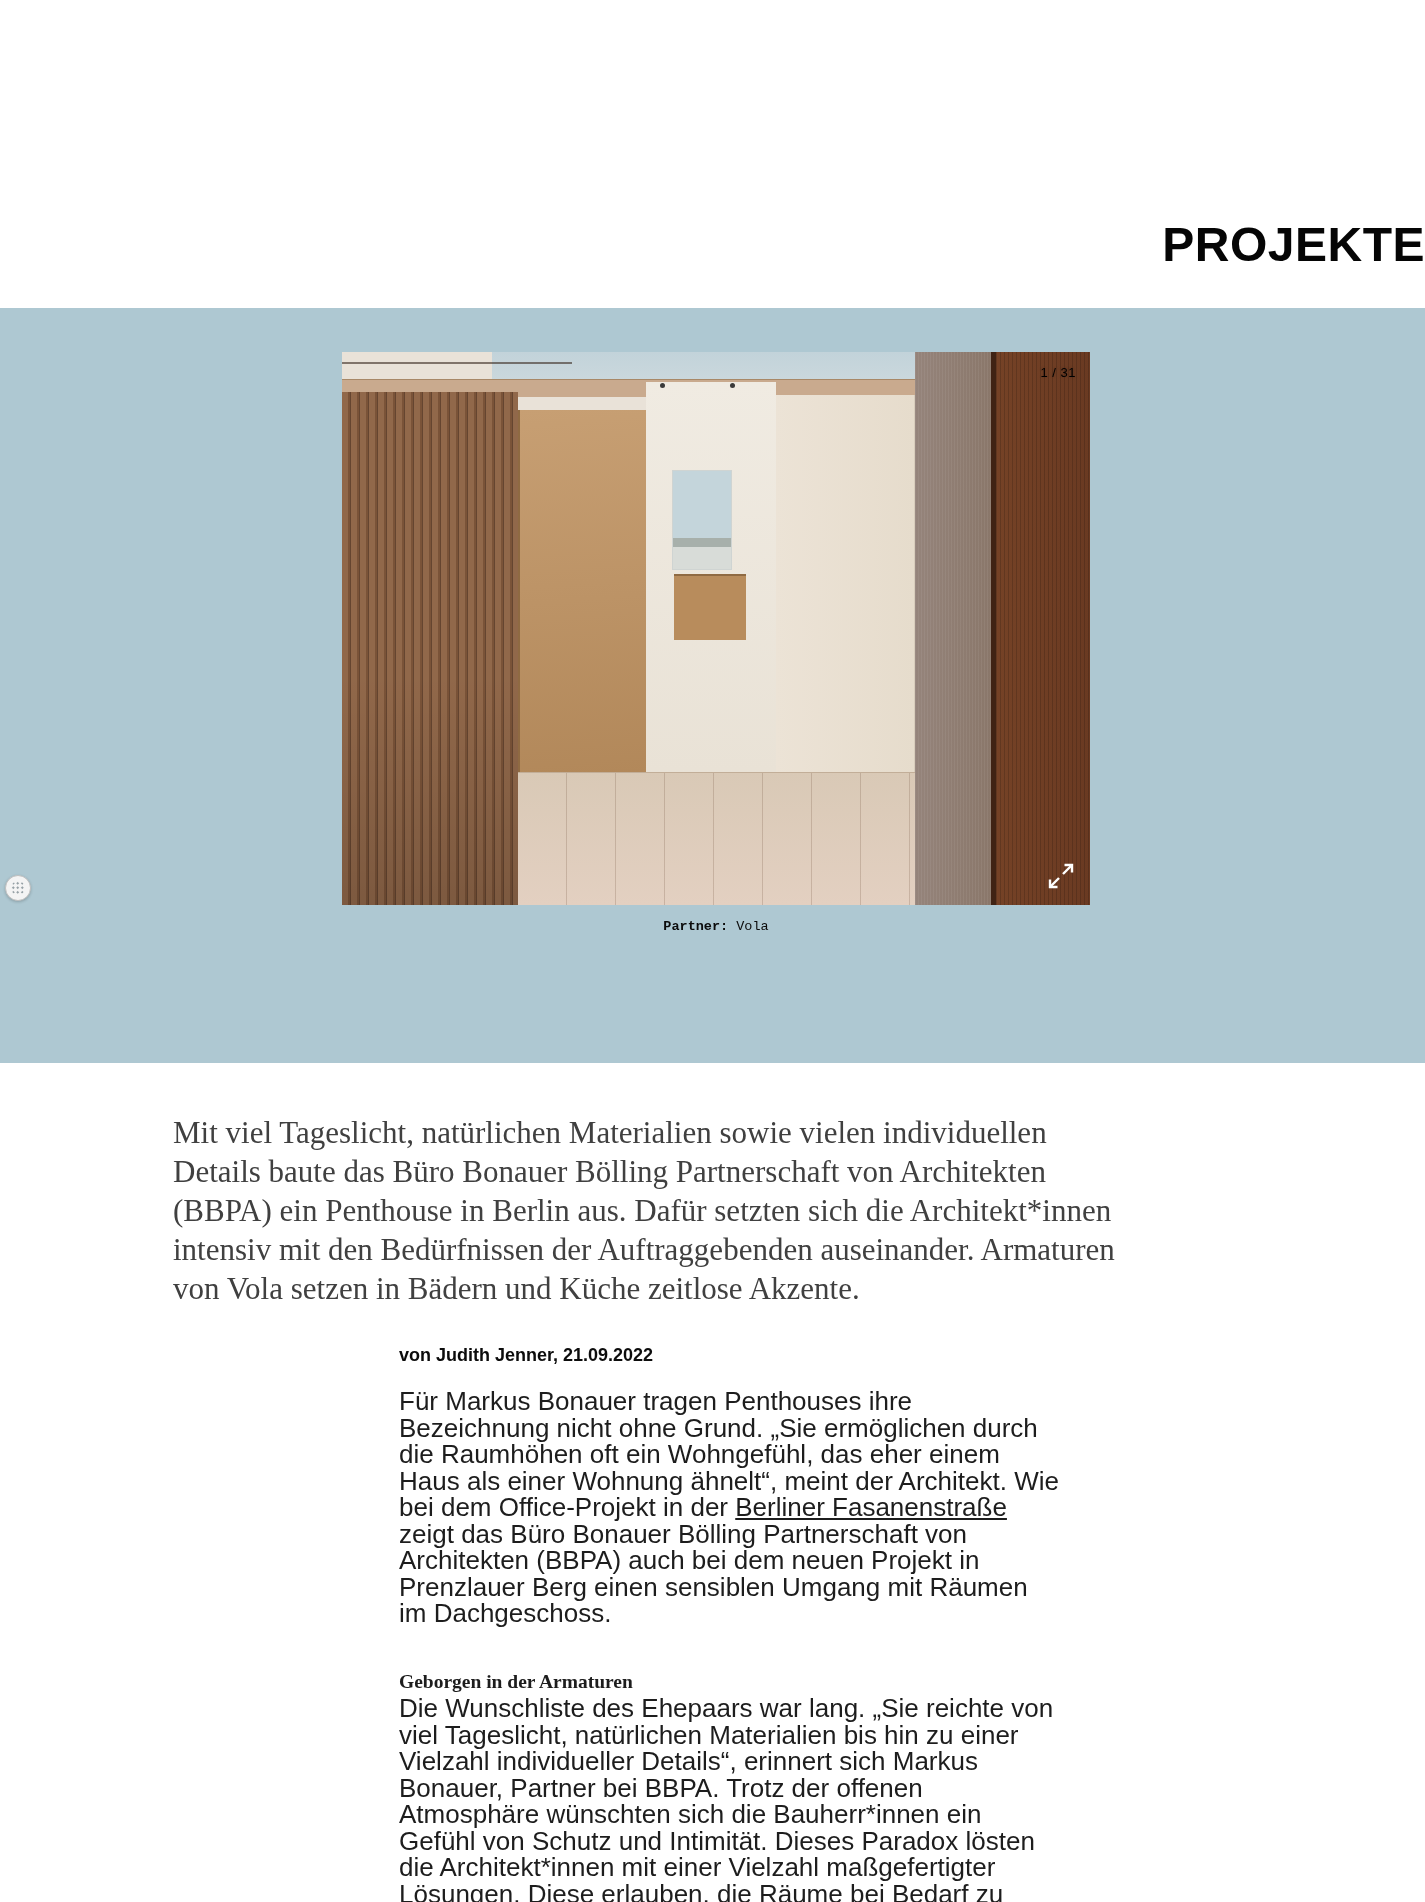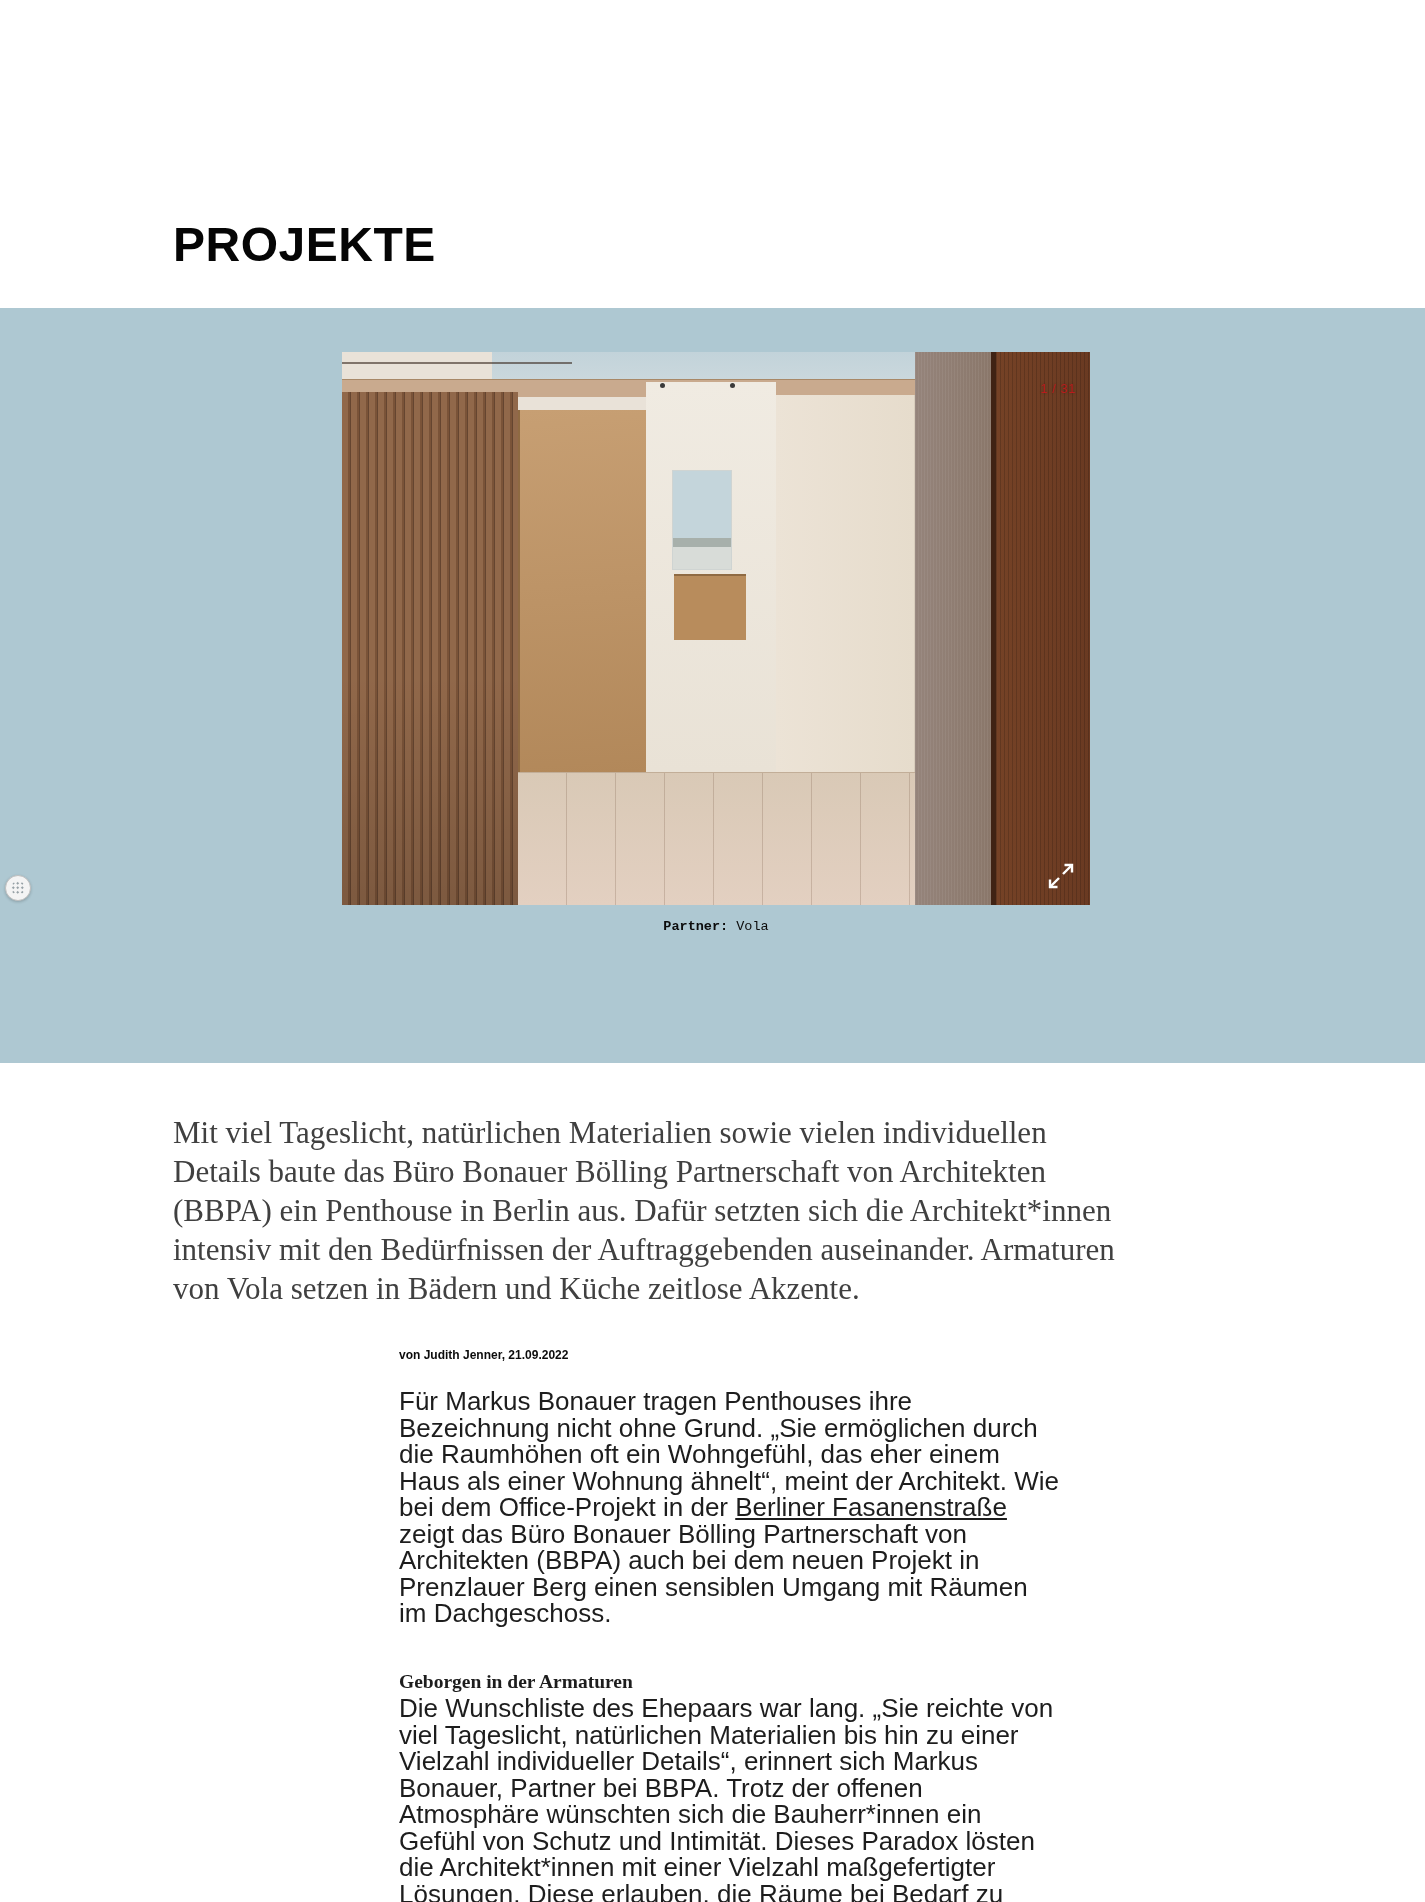"PROJEKTE" .section-title { text-align: none -> right }
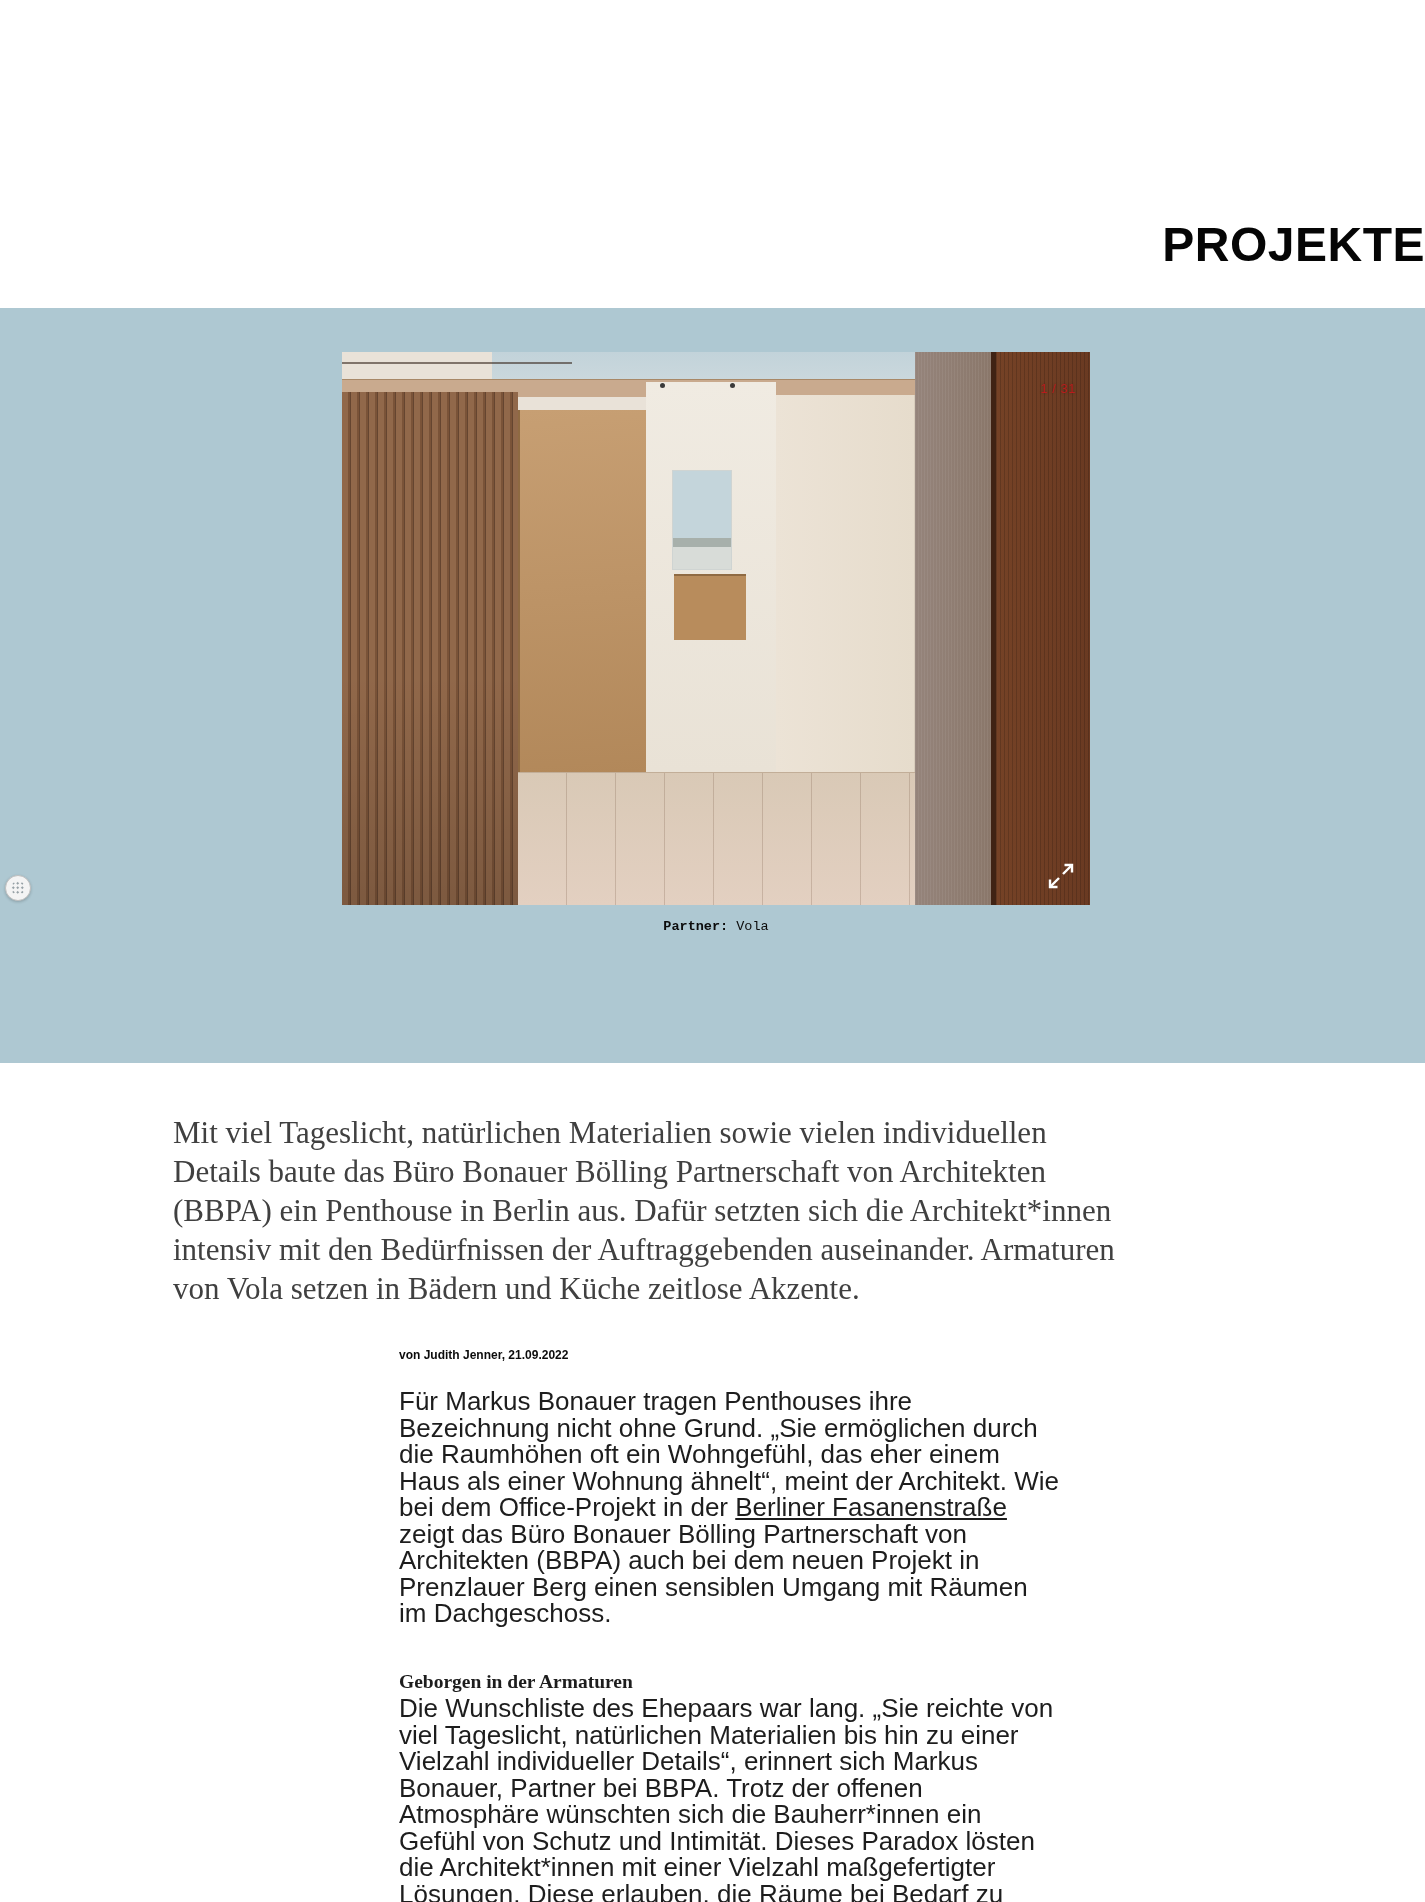"1 / 31" .gallery-counter { color: #b91c1c -> #000000; top: 29px -> 13px }
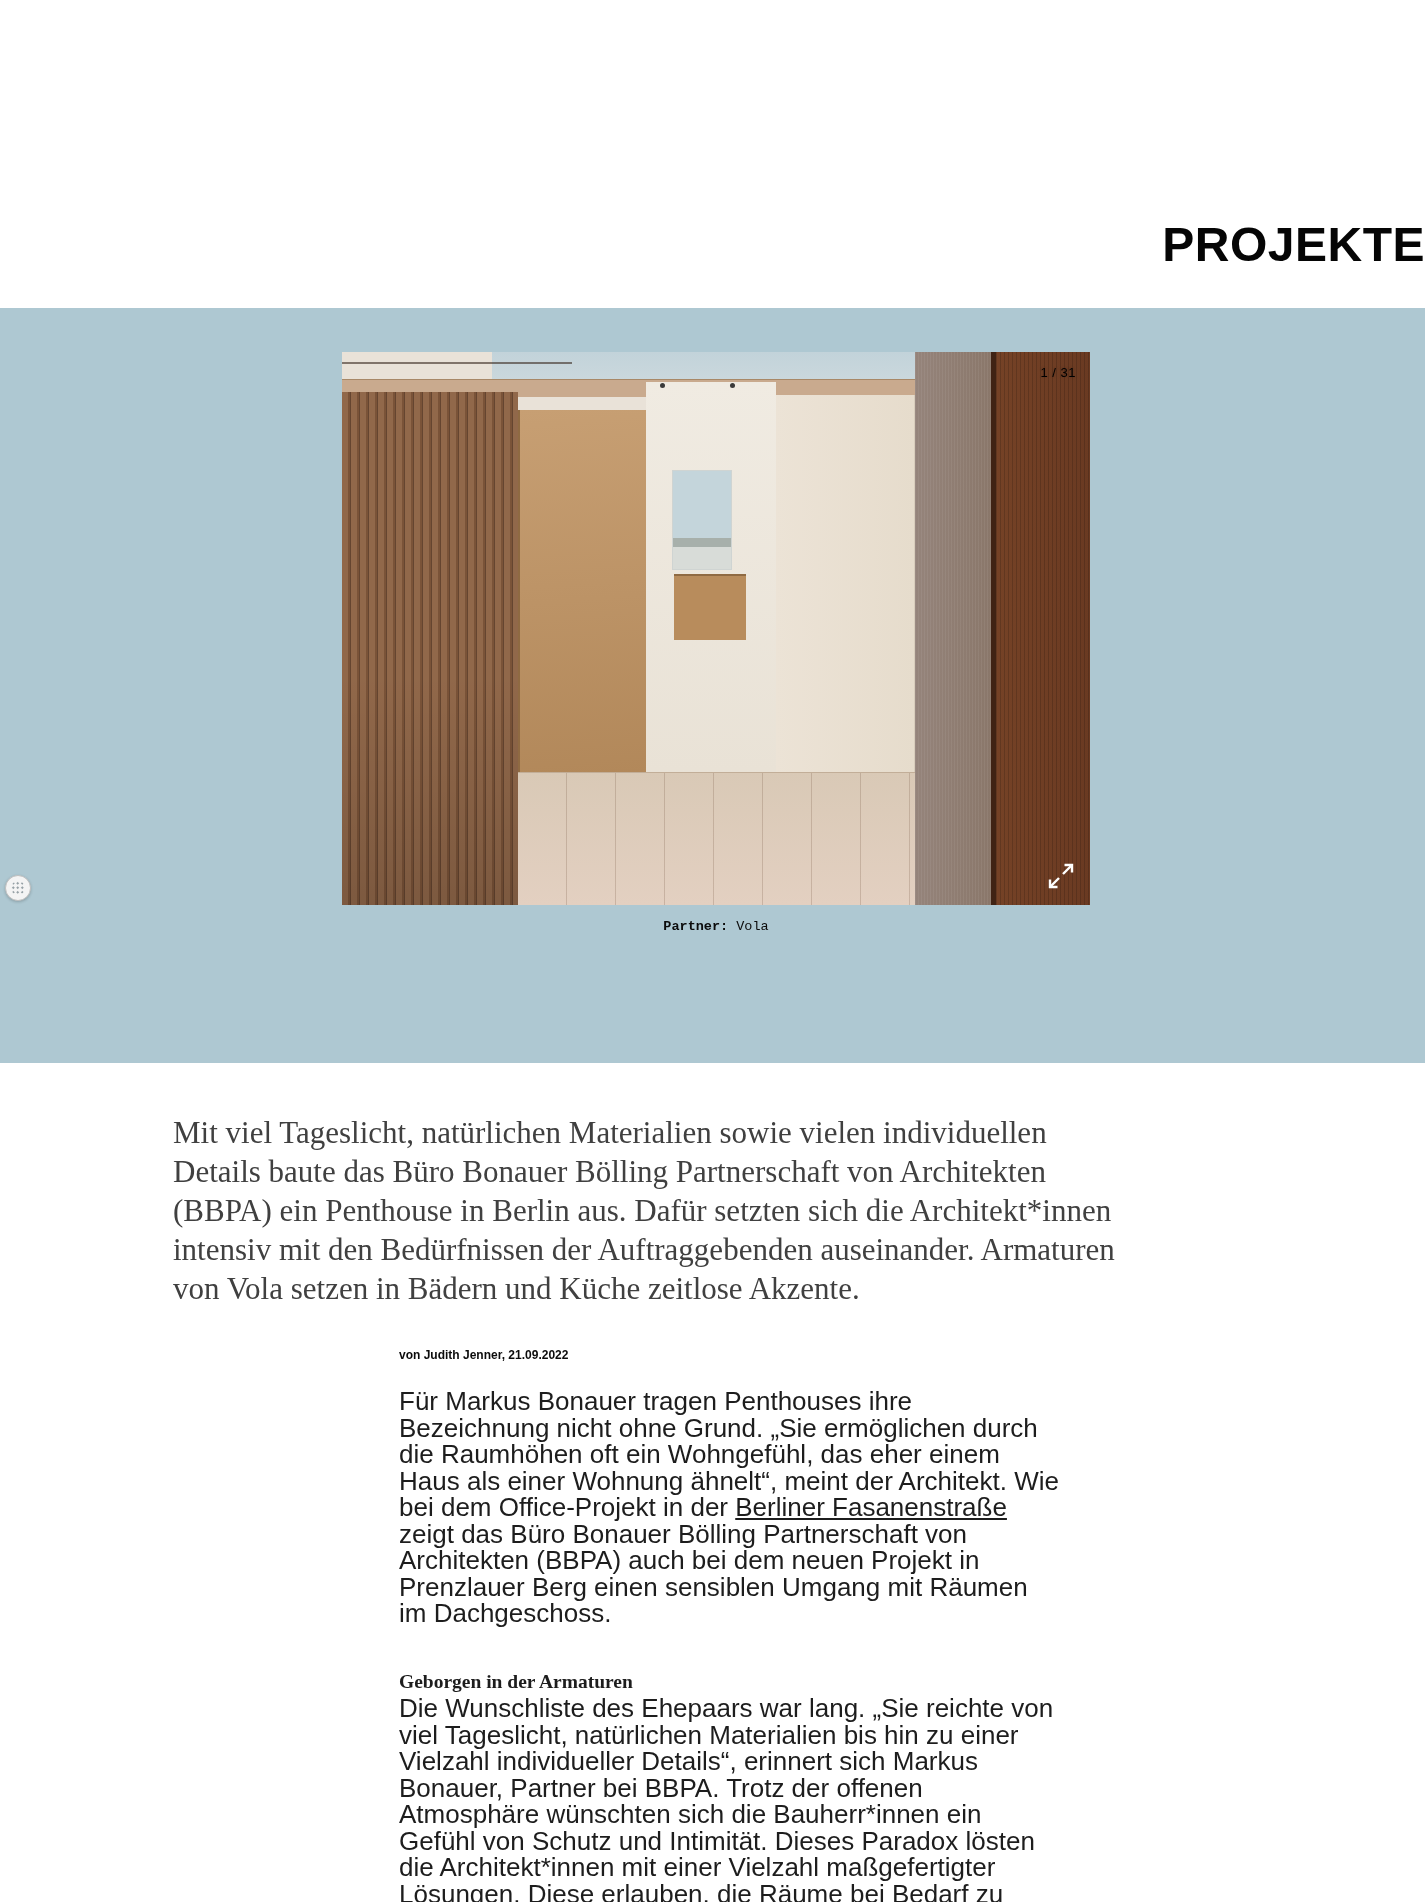"von Judith Jenner, 21.09.2022" .byline { font-size: 12px -> 18px }
